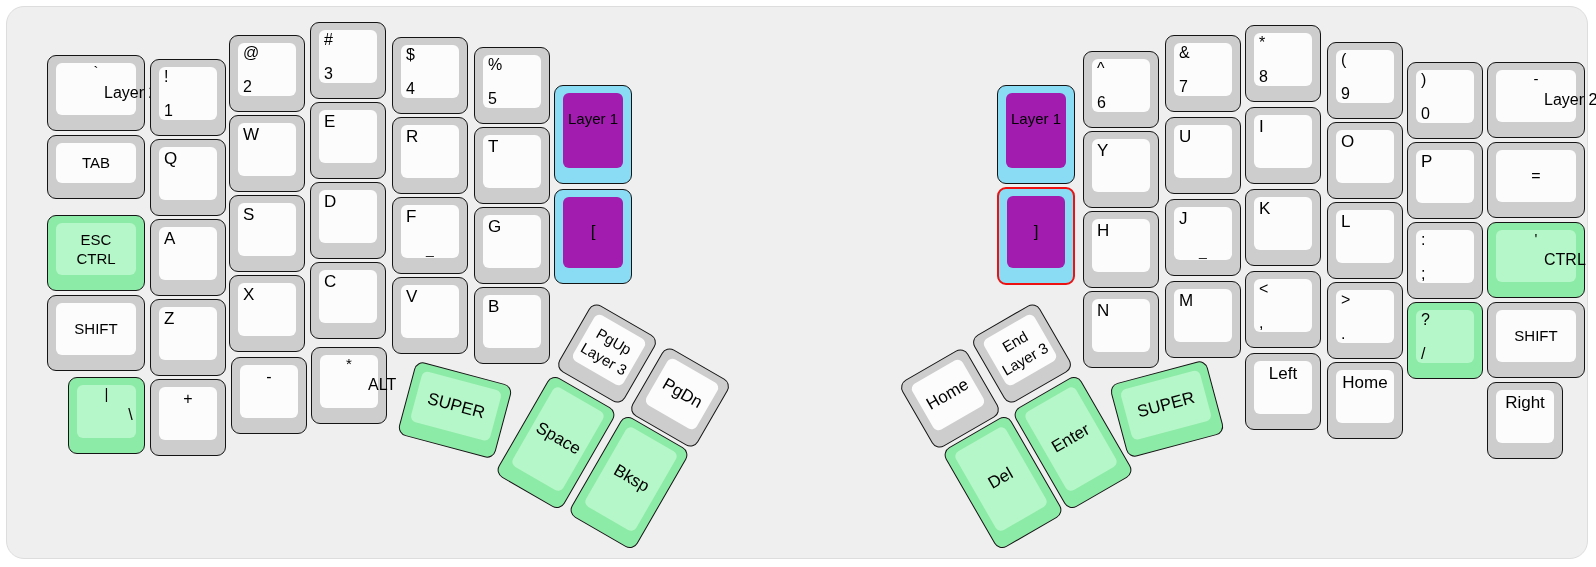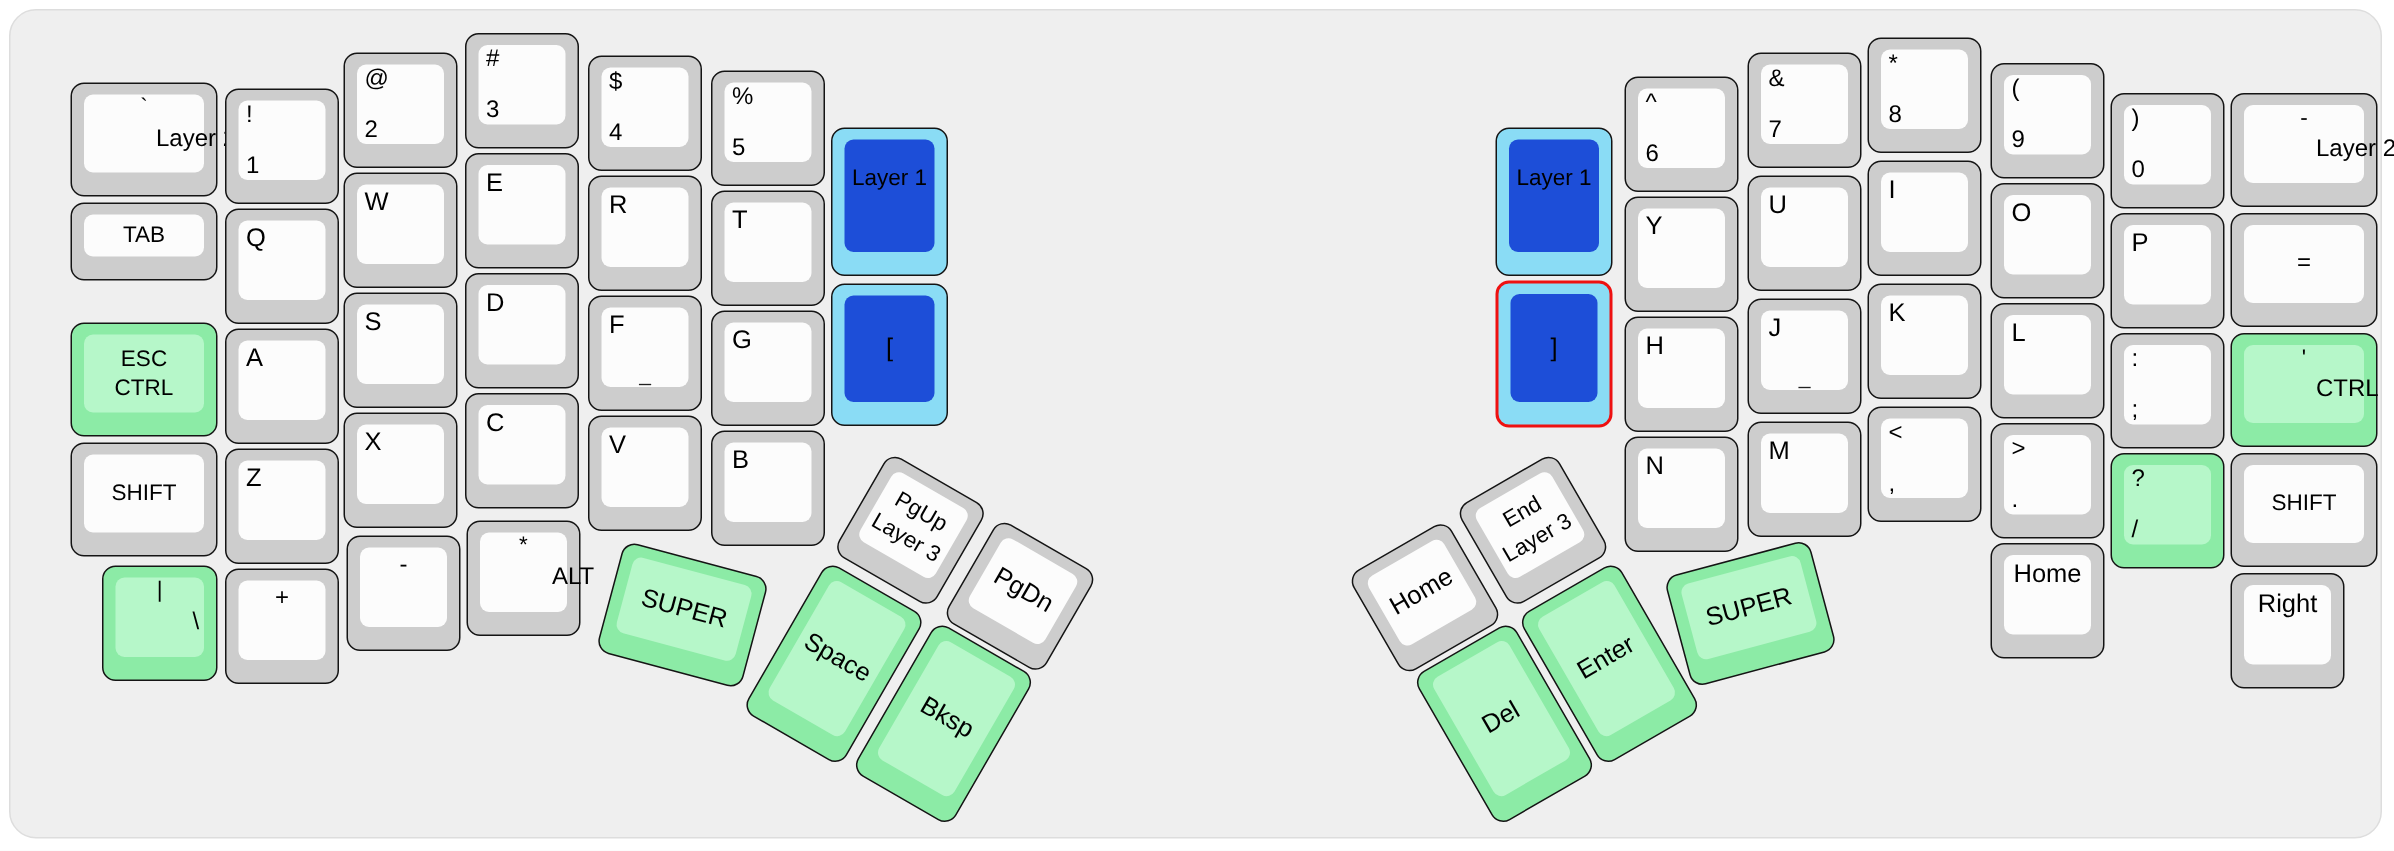"Layer 1" .blue>.cap { background: #1d4ed8 -> #a21caf }
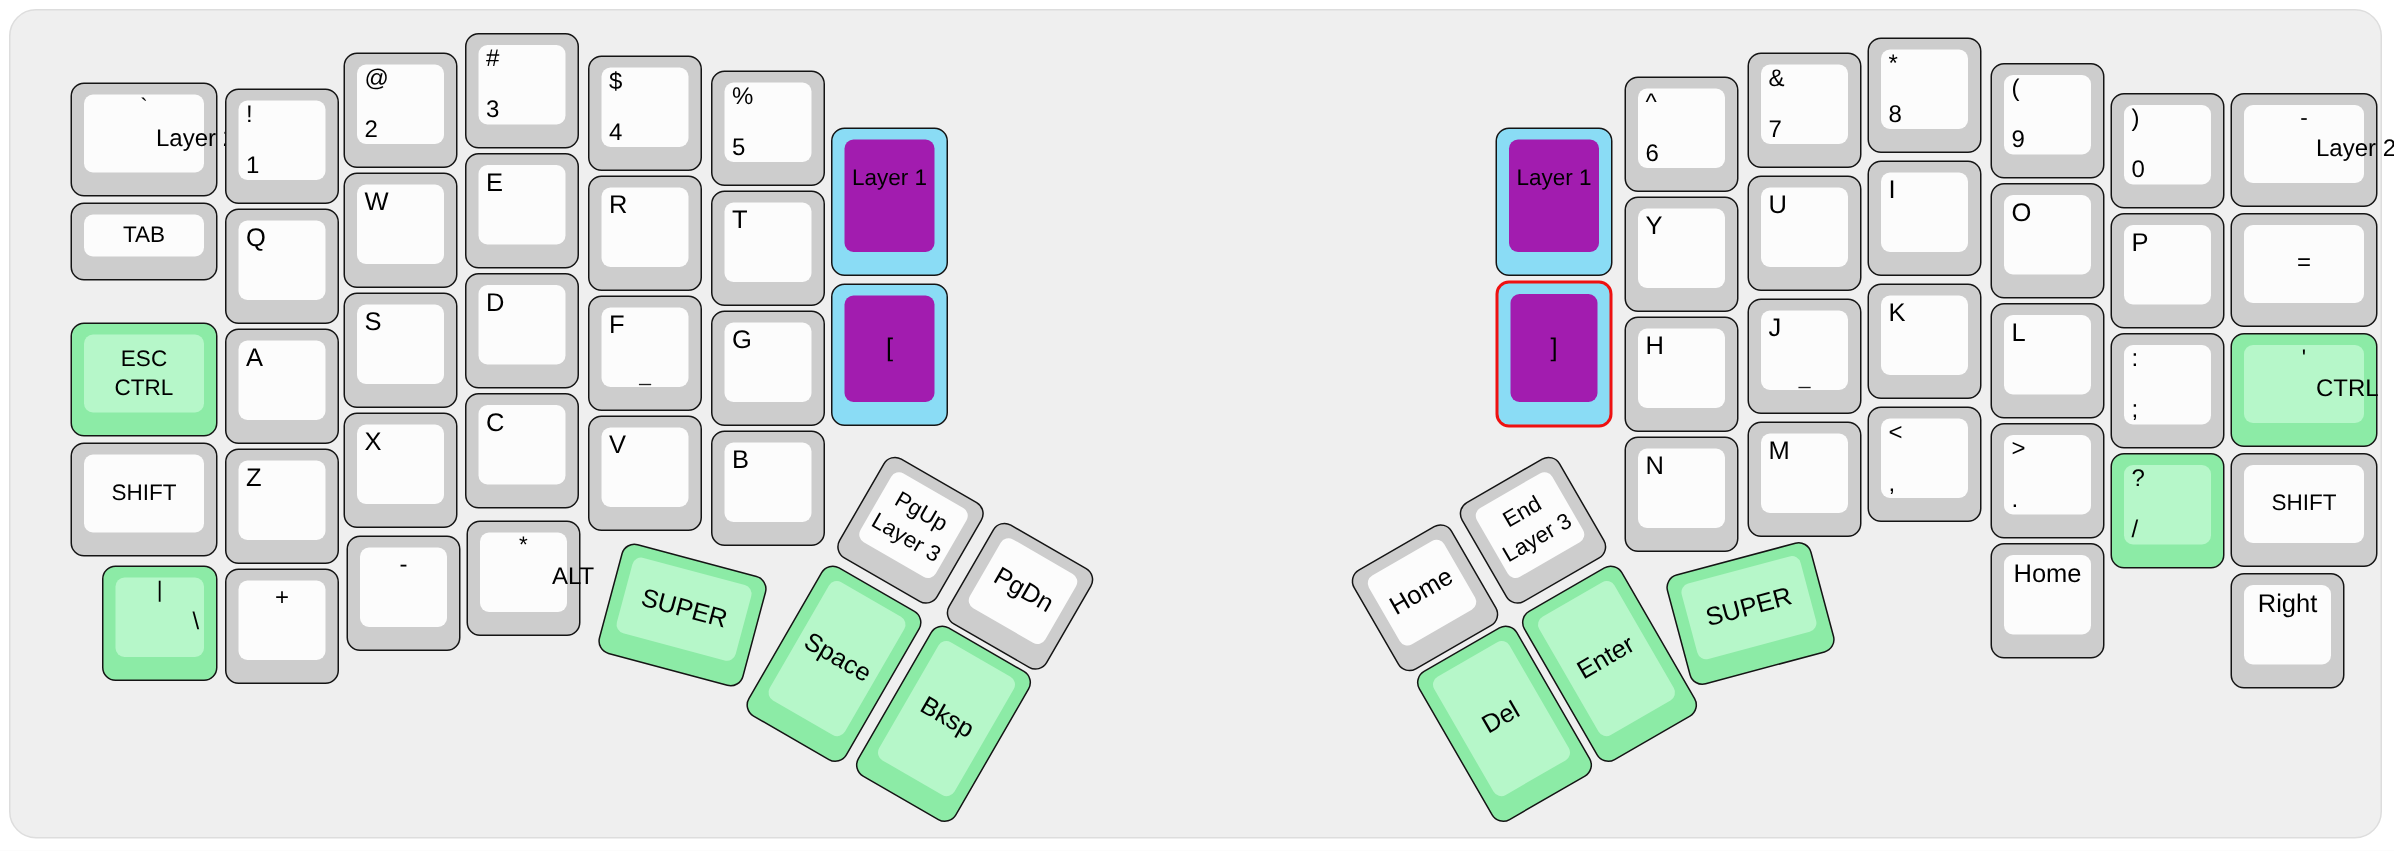"TAB" div.key { height: 52px -> 64px }
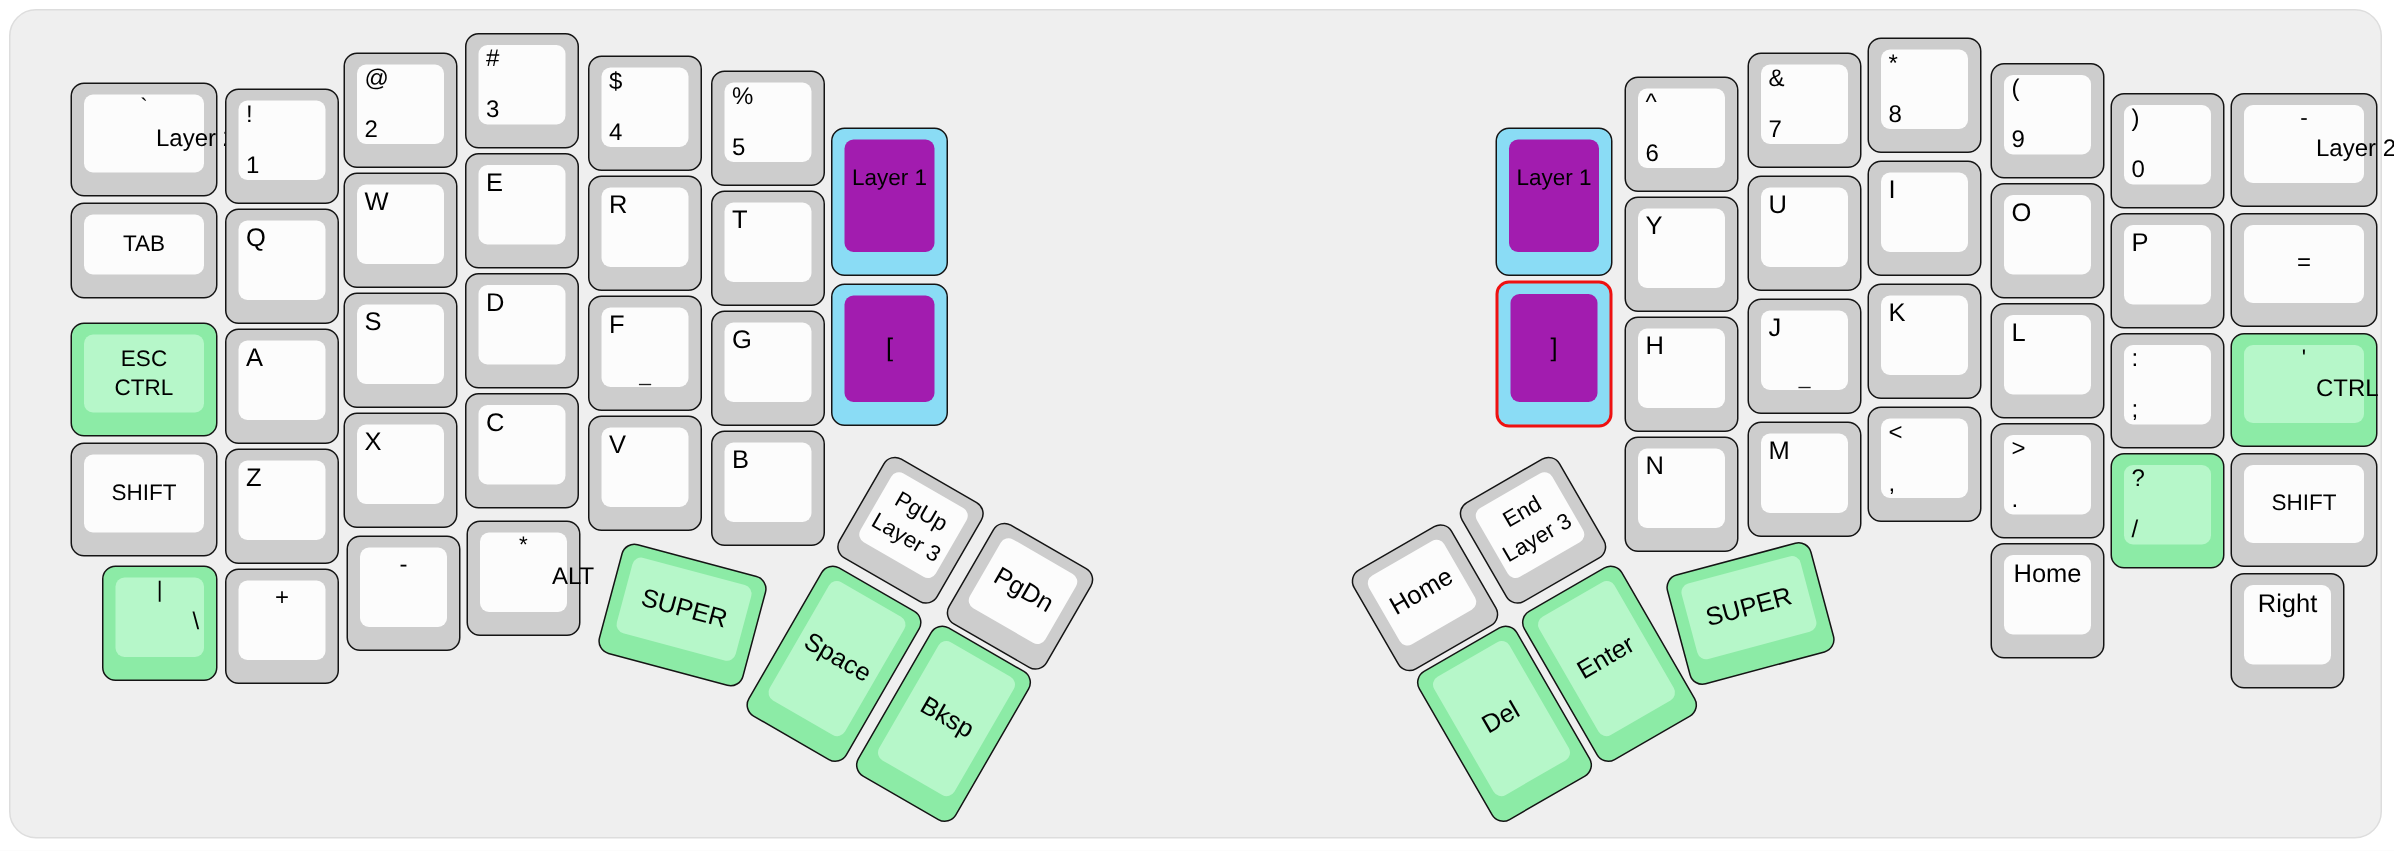"Left" div.key { html: none -> <div> <div> <div>Left</div> </div> </div> }
